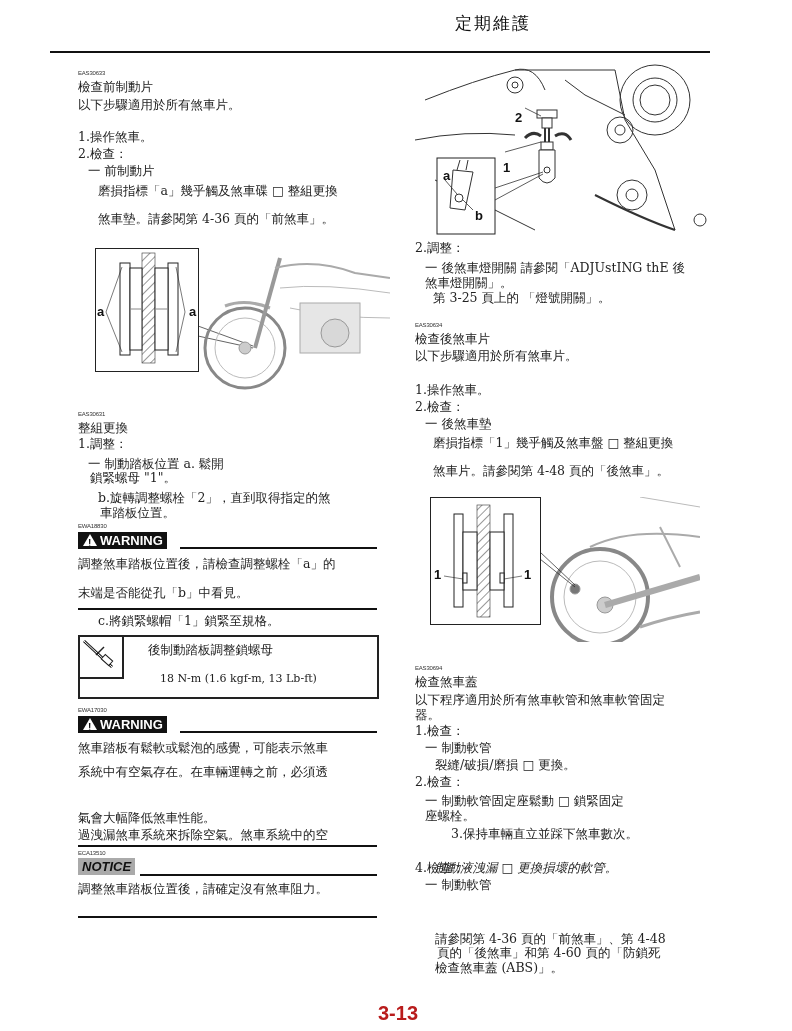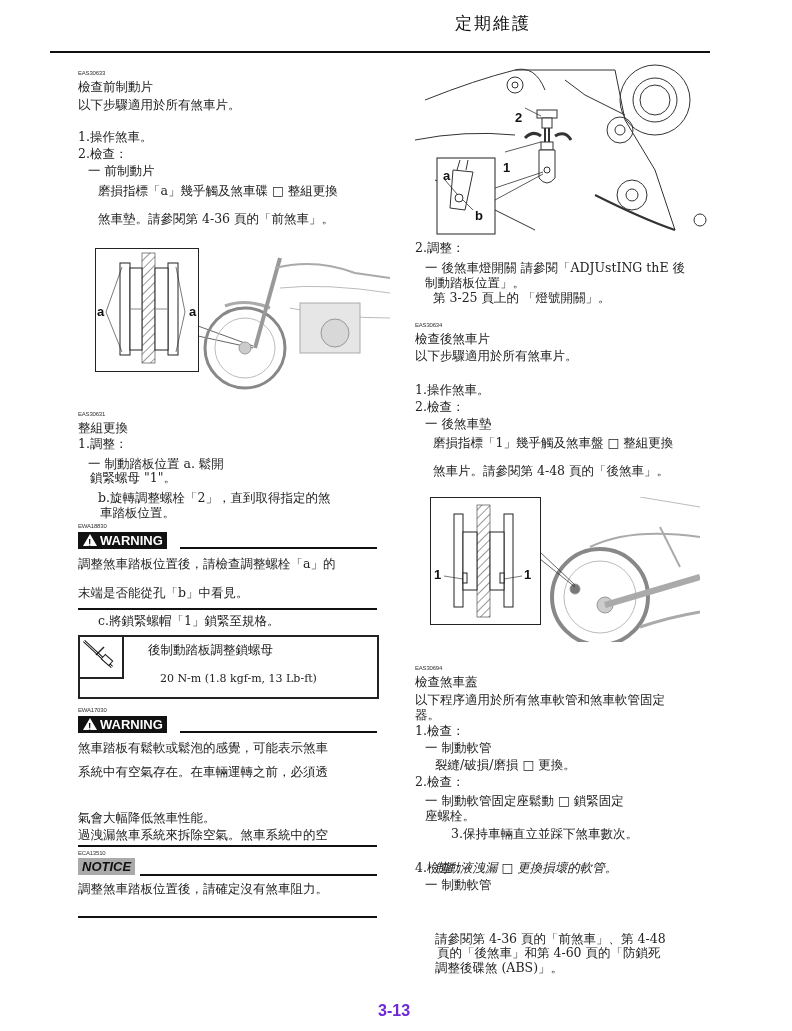"制動踏板位置」。" div.abs { text: 制動踏板位置 -> 煞車燈開關 }
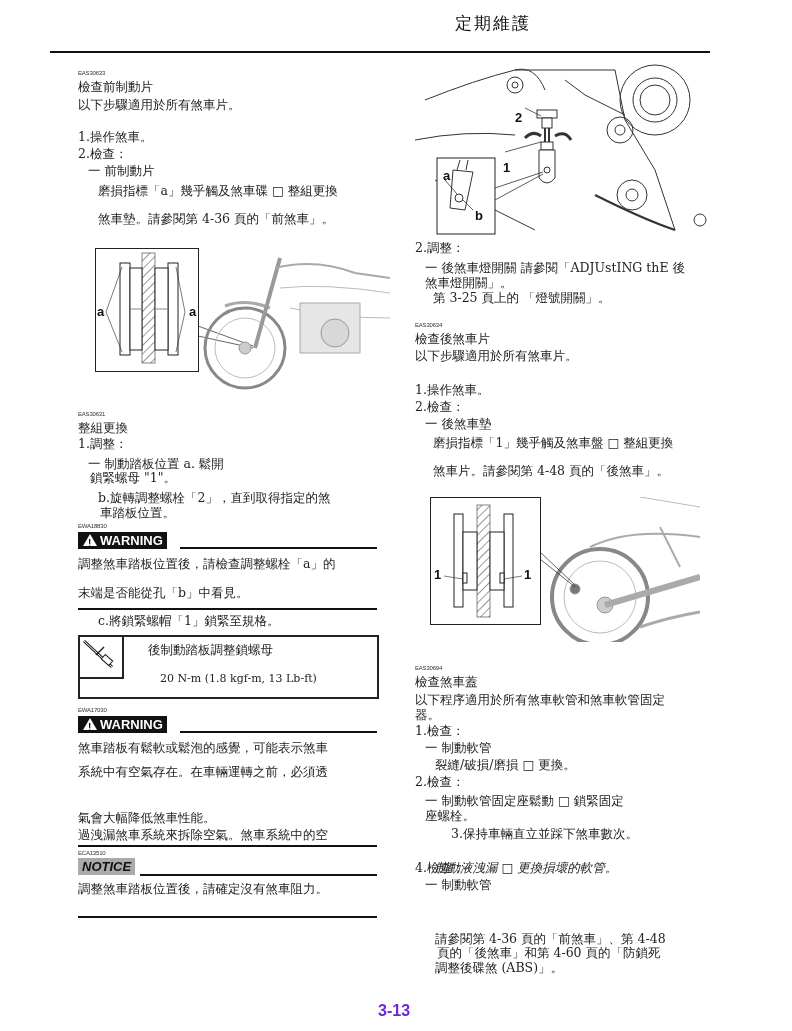"20 N-m (1.8 kgf-m, 13" div.abs { text: 20 N-m (1.8 -> 18 N-m (1.6 }
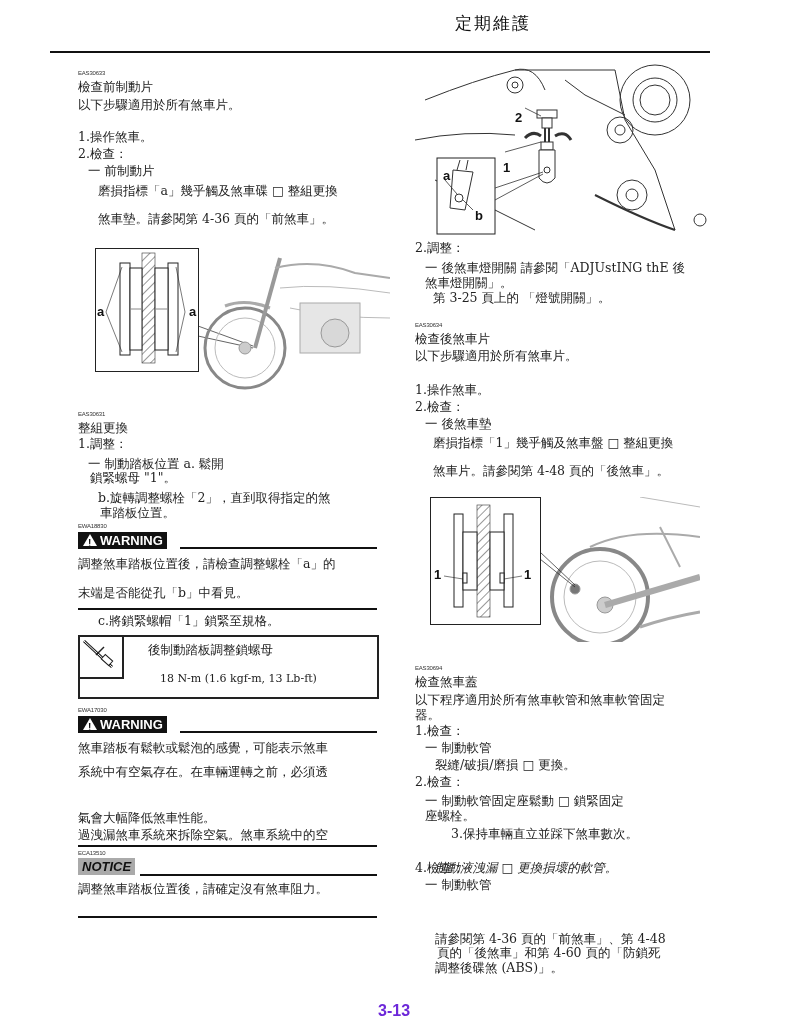"調整後碟煞 (ABS)」。" div.abs { text: 調整後碟煞 -> 檢查煞車蓋 }
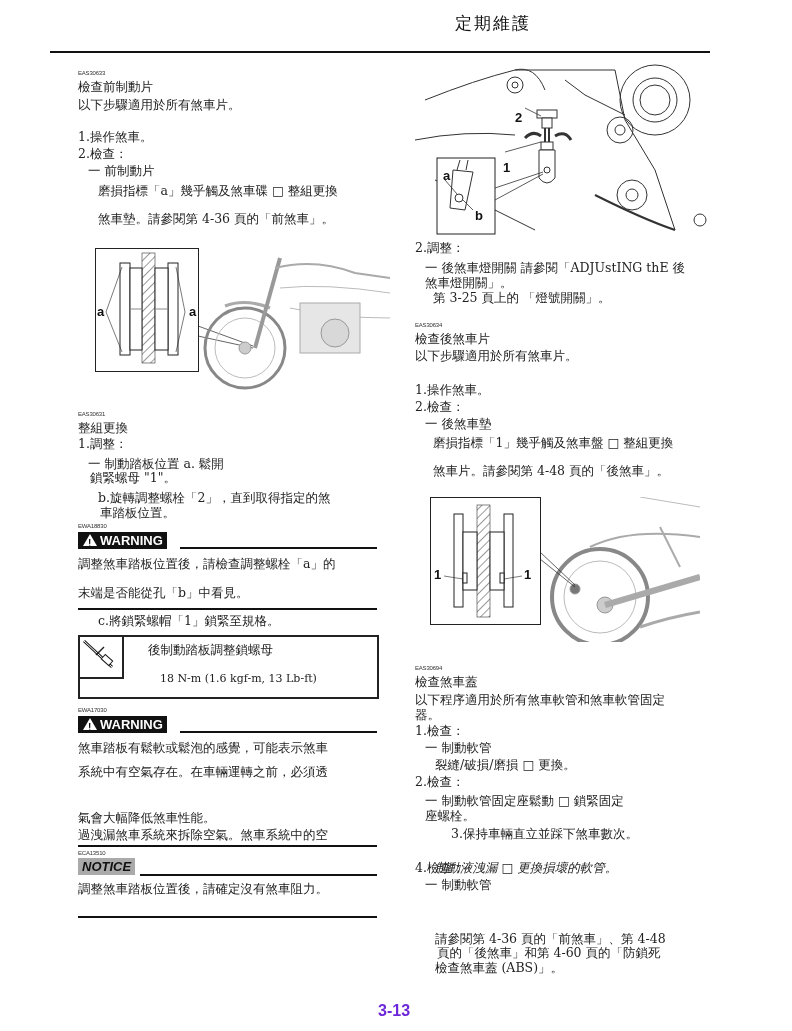"3-13" .page-no { color: #6d28d9 -> #b91c1c; font-size: 16px -> 20px }
